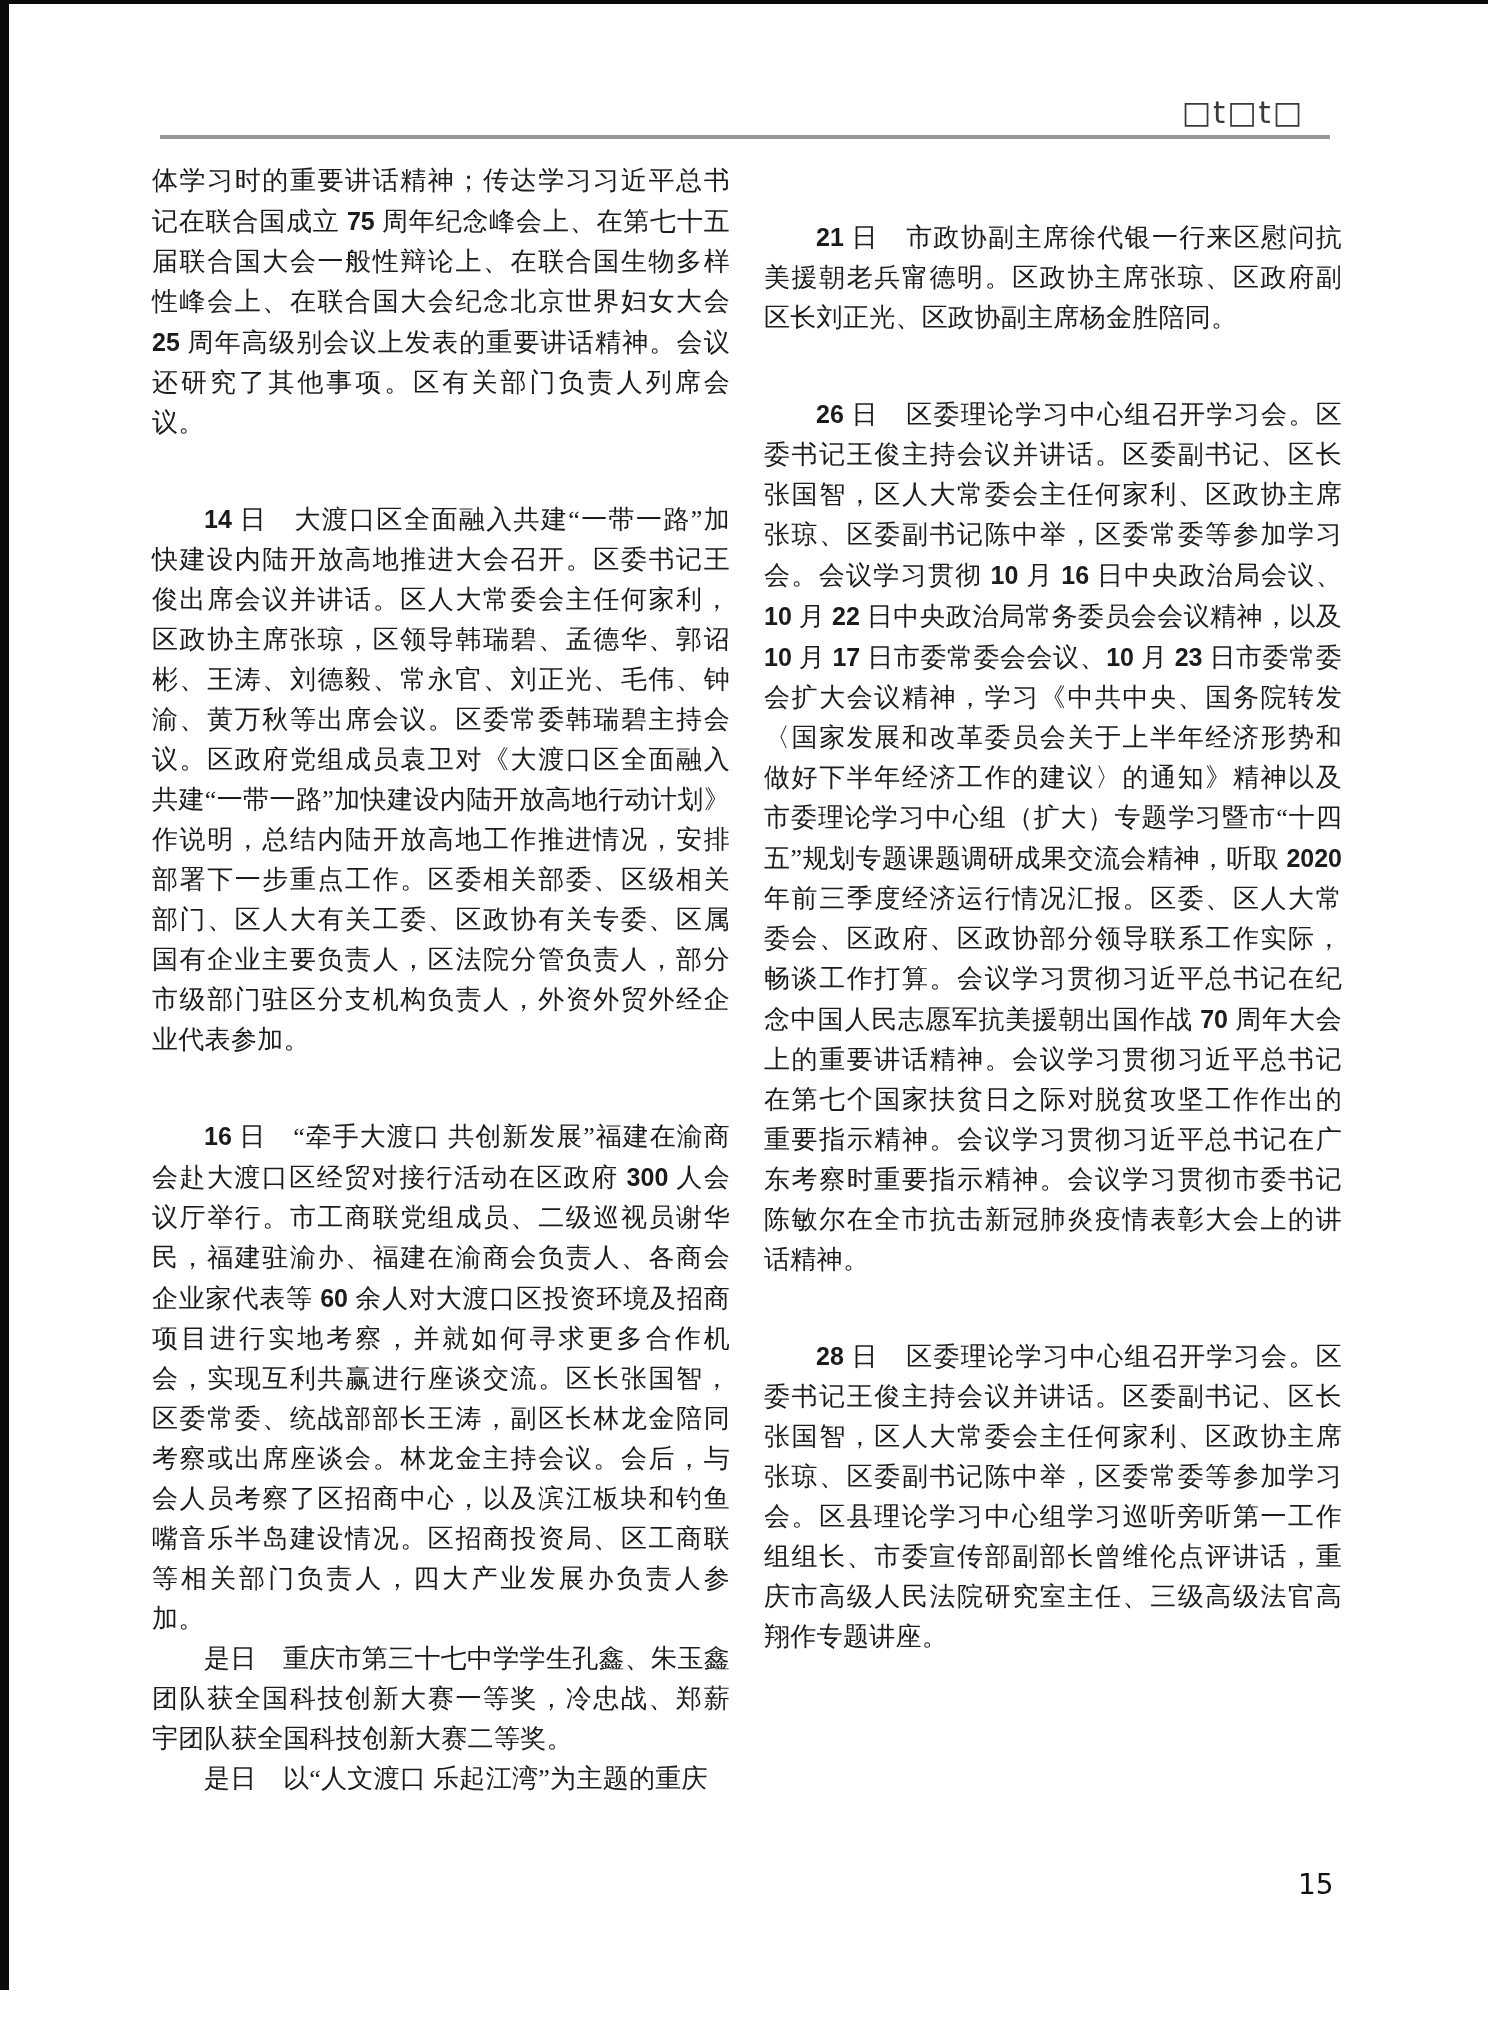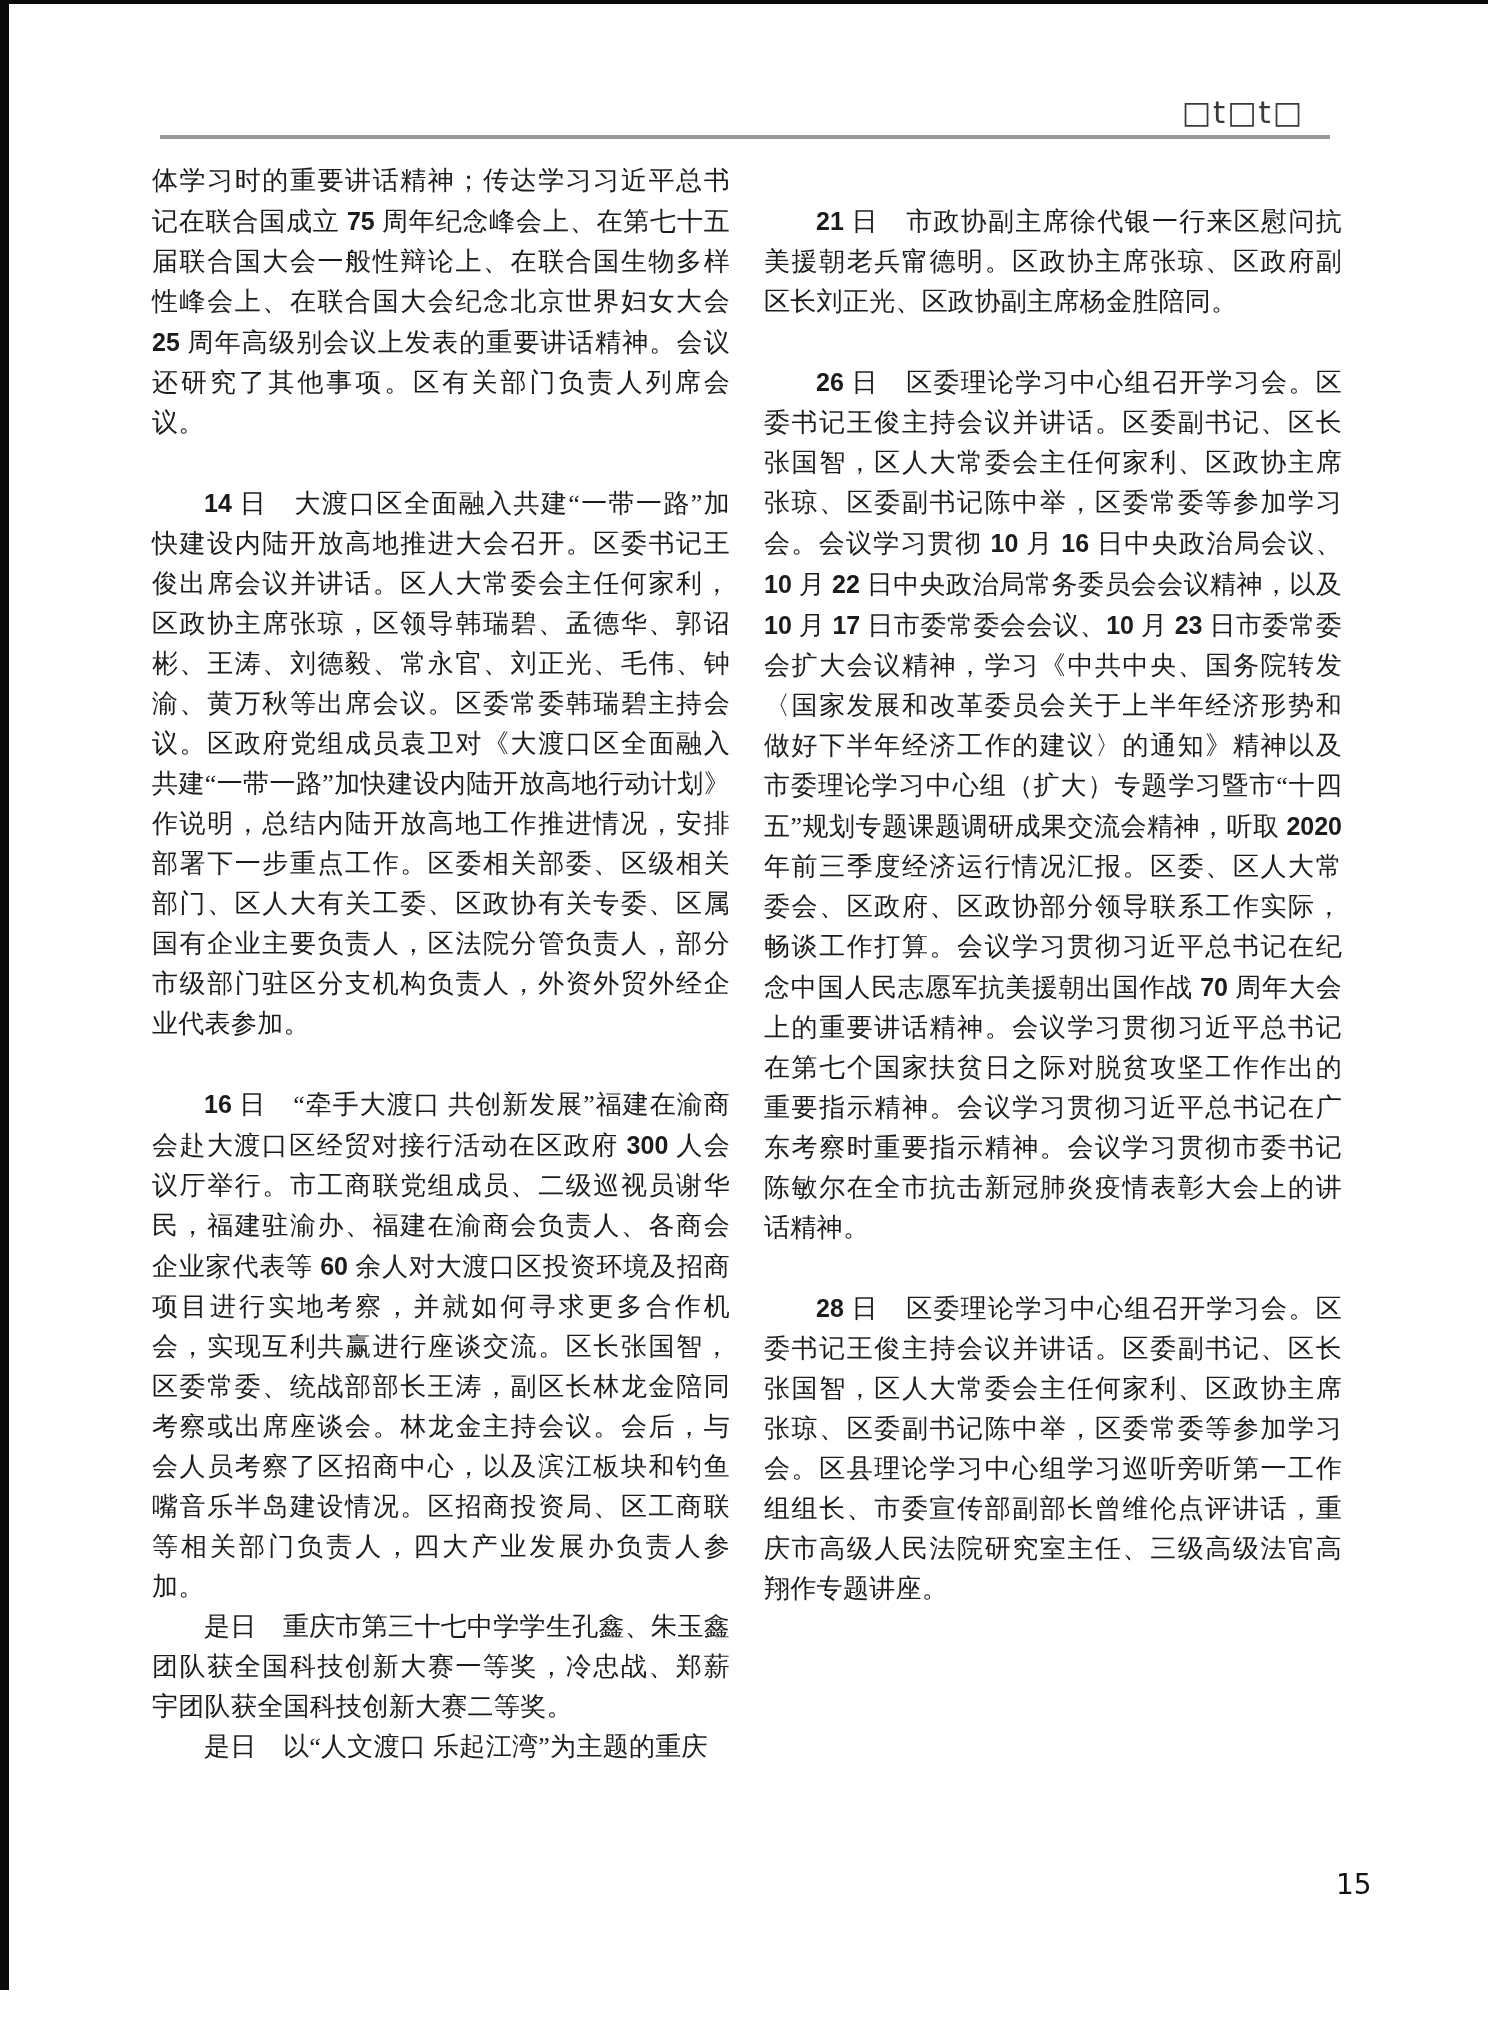"21 日" p.para.gap { margin-top: 40px -> 56px }
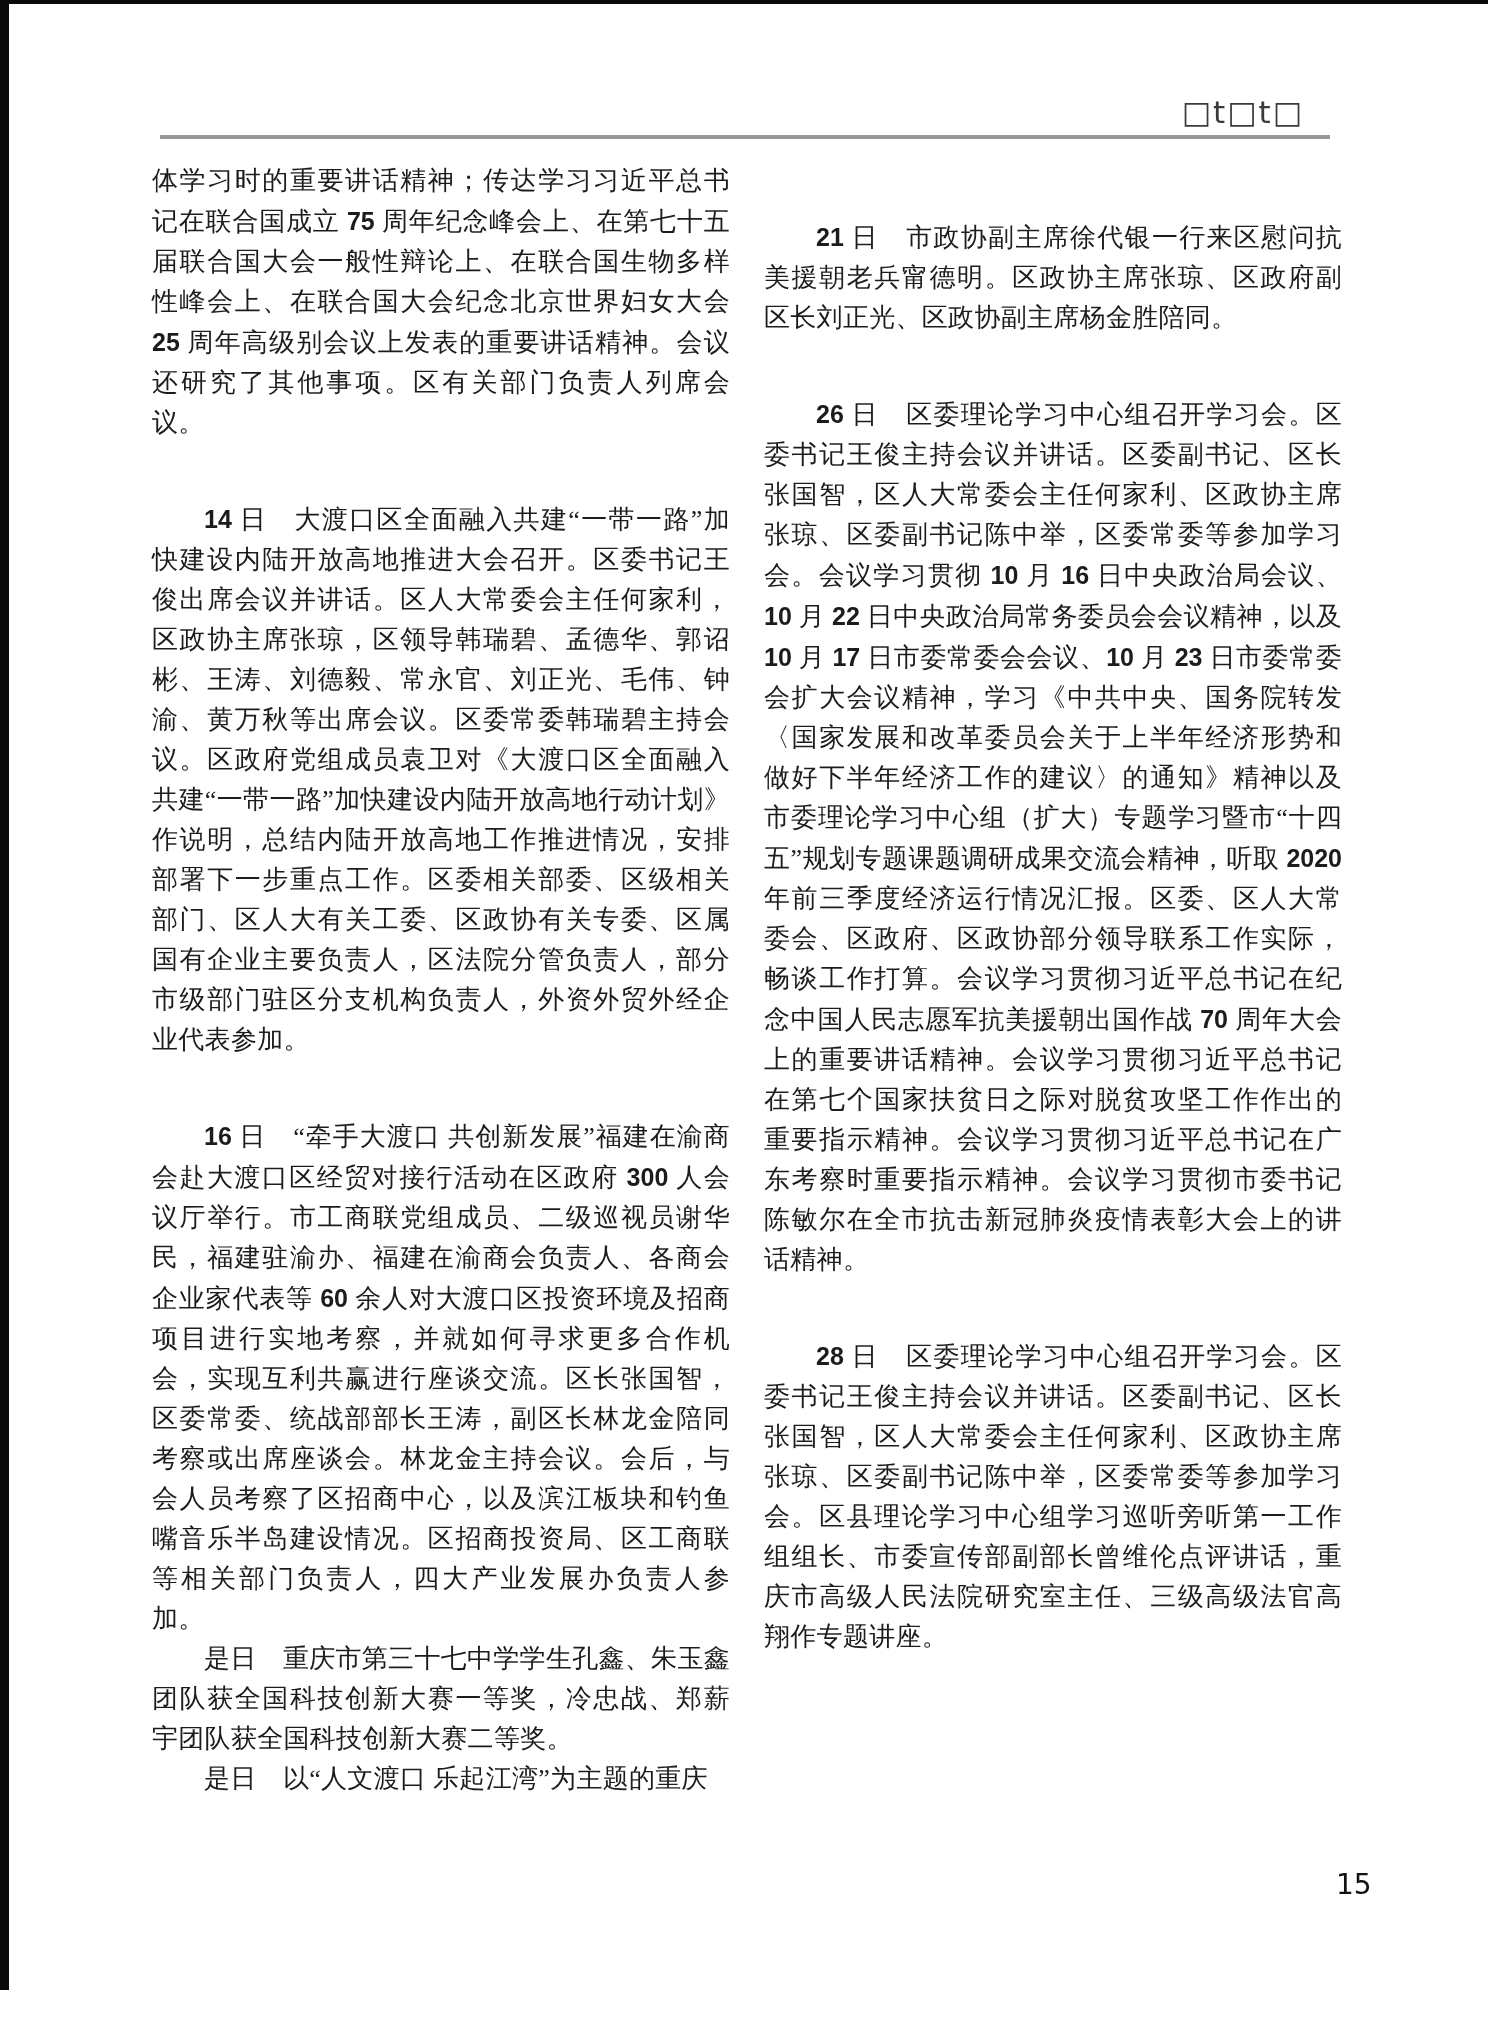"15" .page-number { margin-left: 38px -> none }
